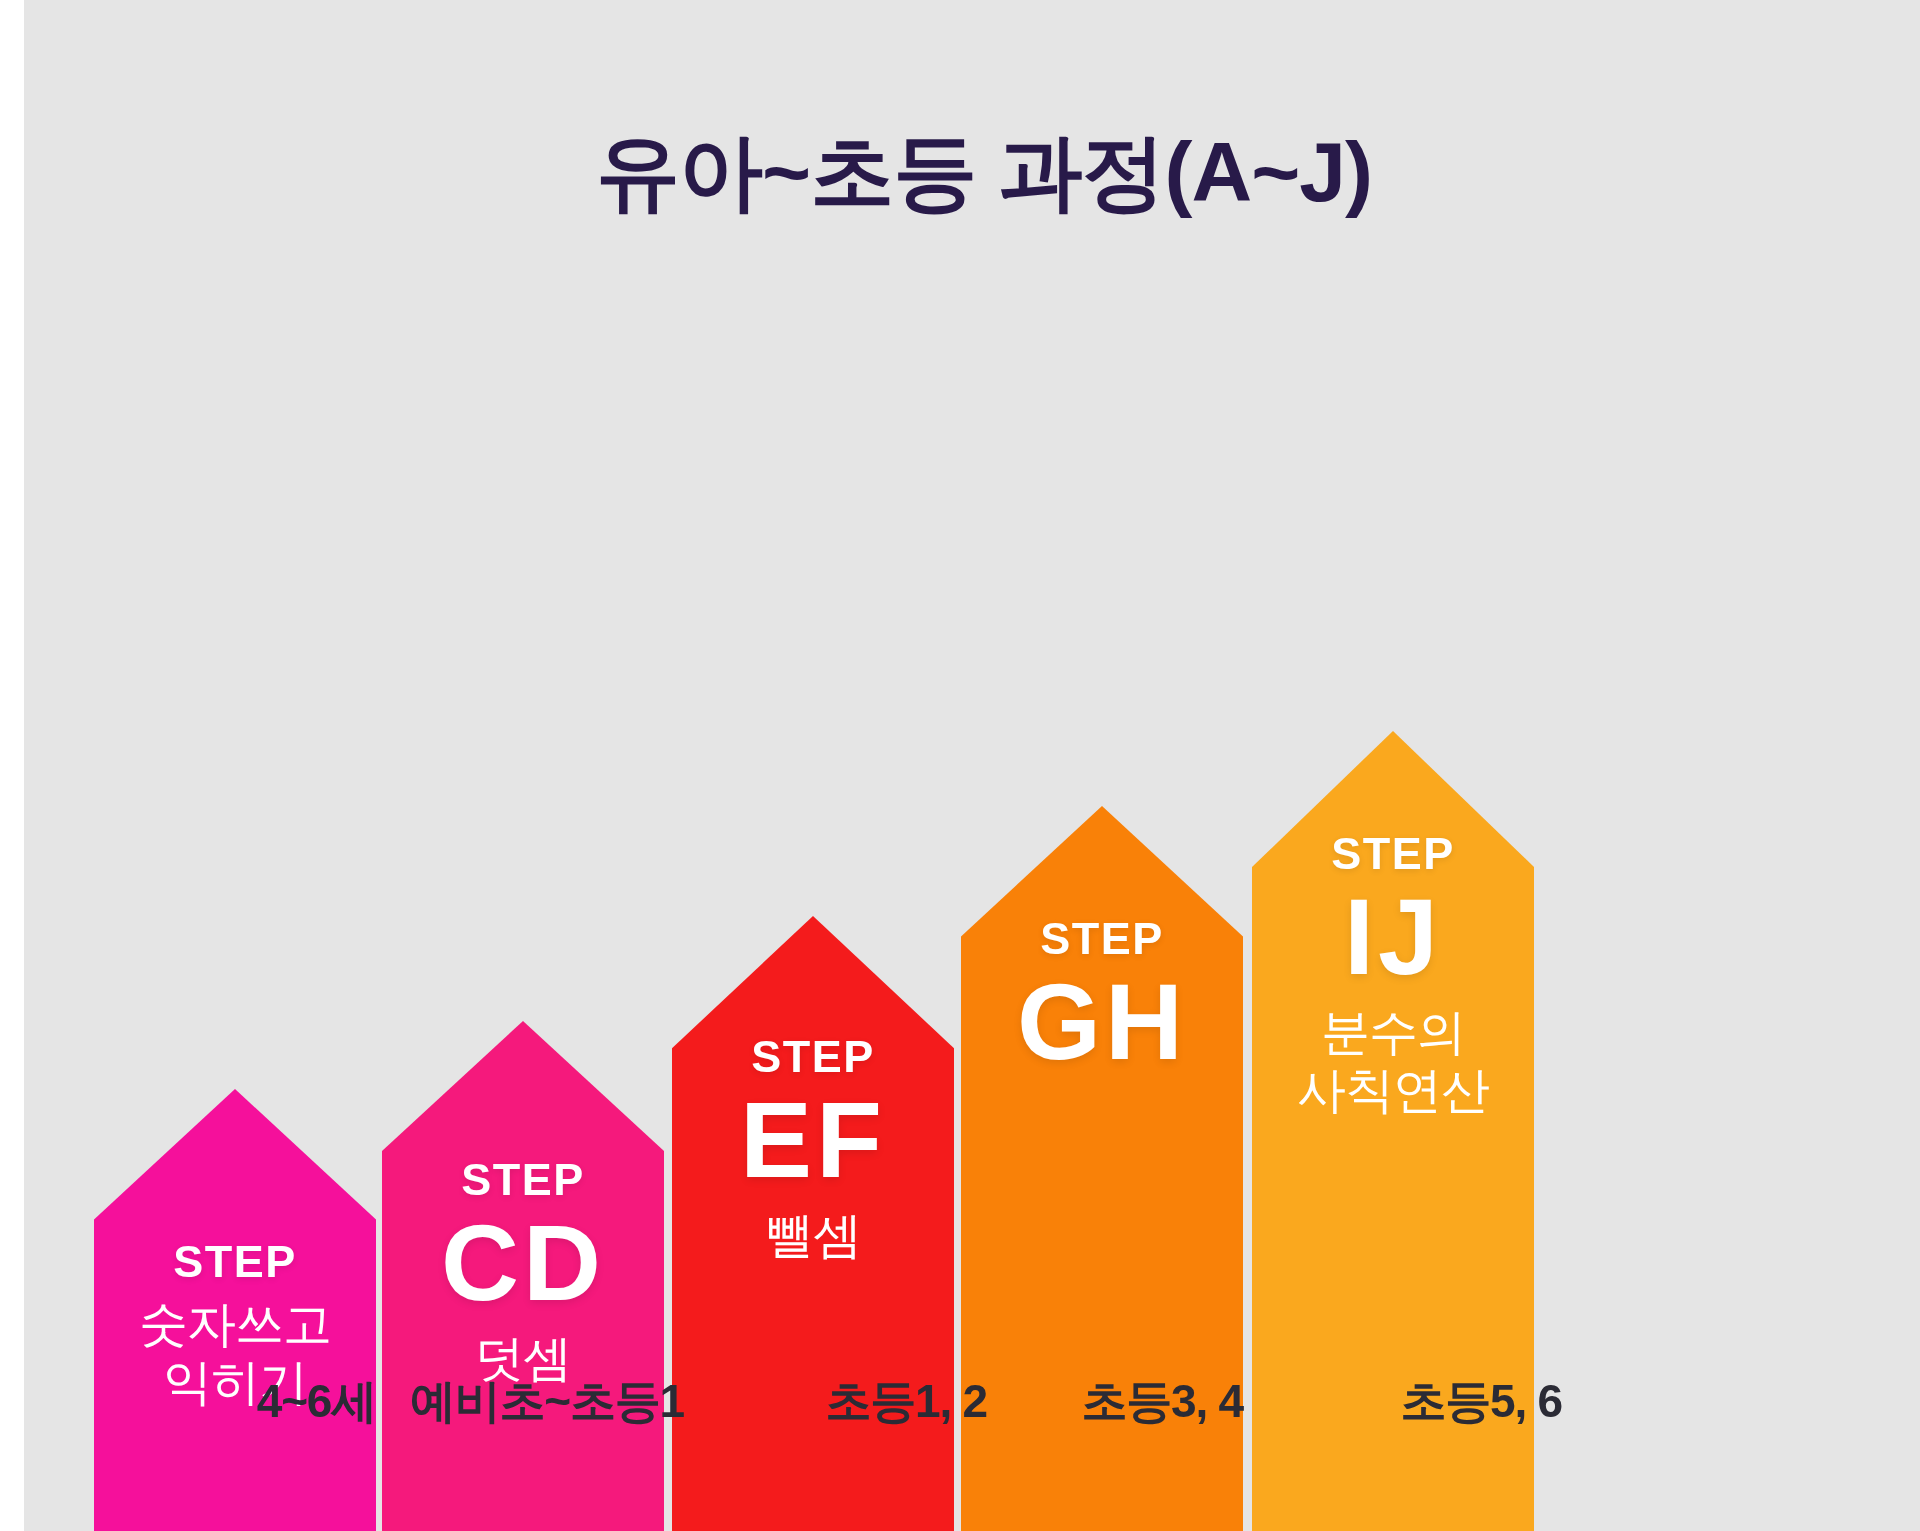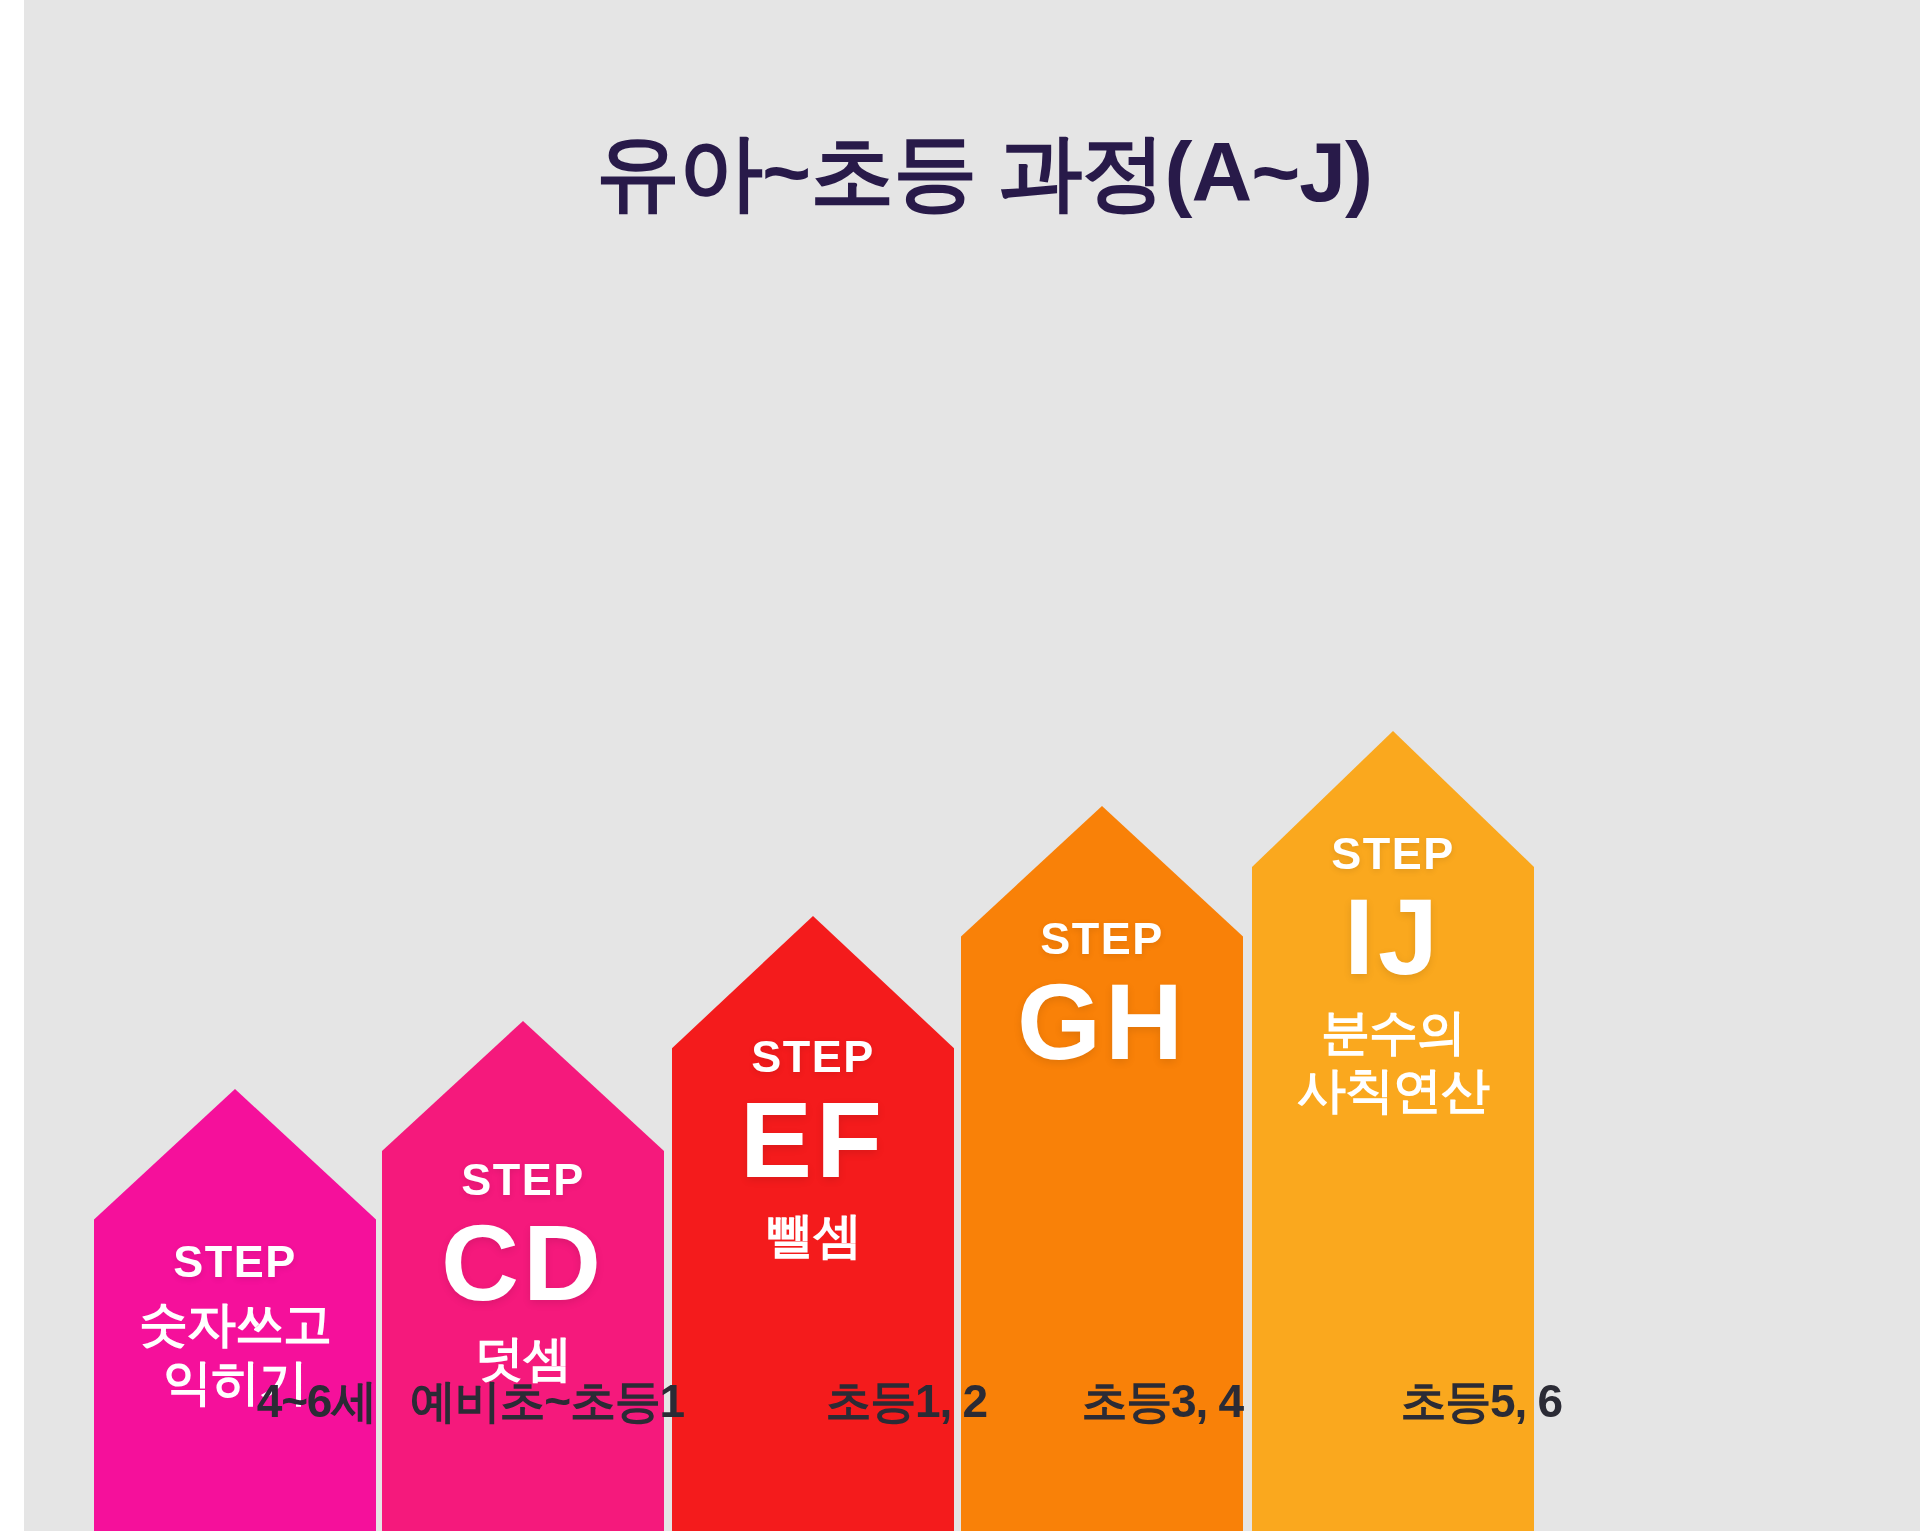"분수의" .desc { font-weight: 700 -> 400 }
